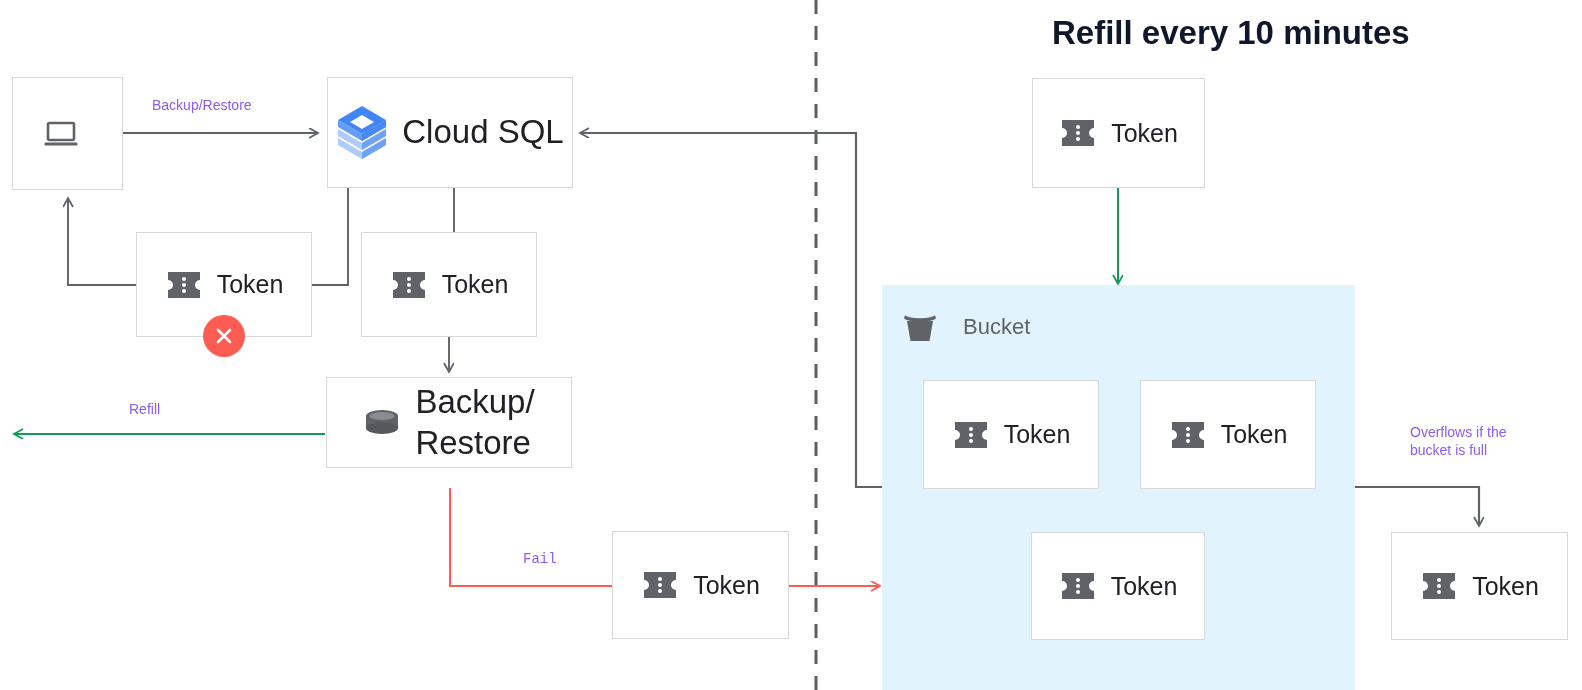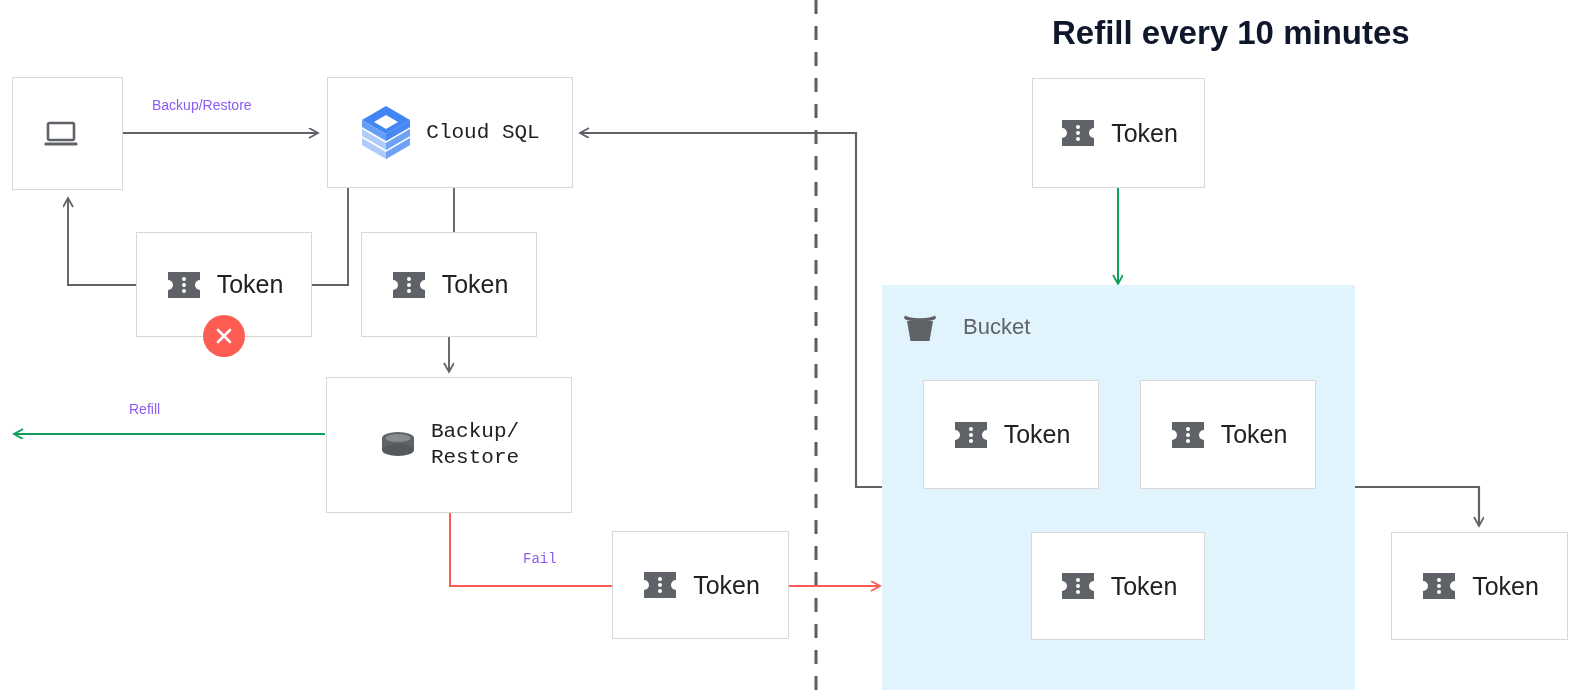"Cloud SQL" .node.big .label { font-family: Liberation Mono, monospace -> none; font-size: 21px -> 33px }
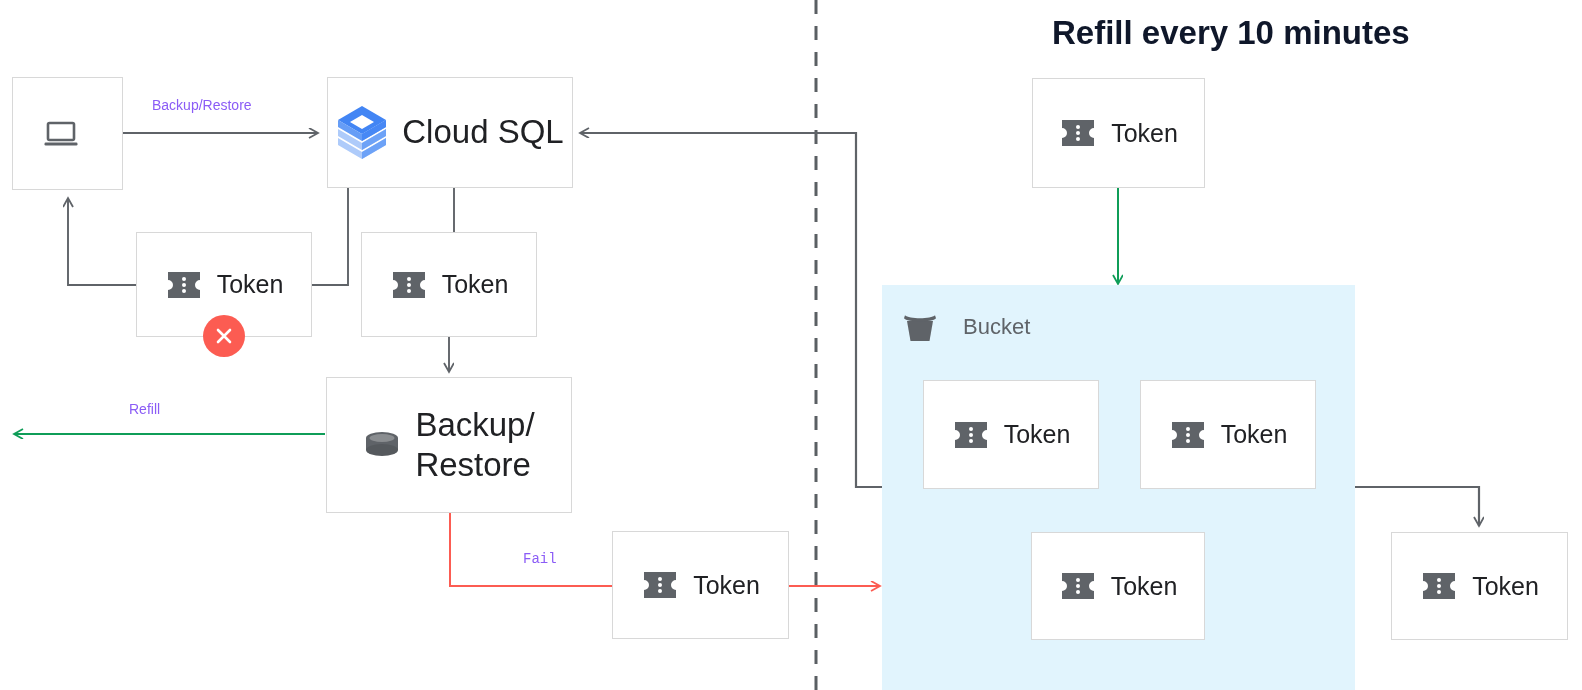"Backup/" div.node { height: 136px -> 91px }
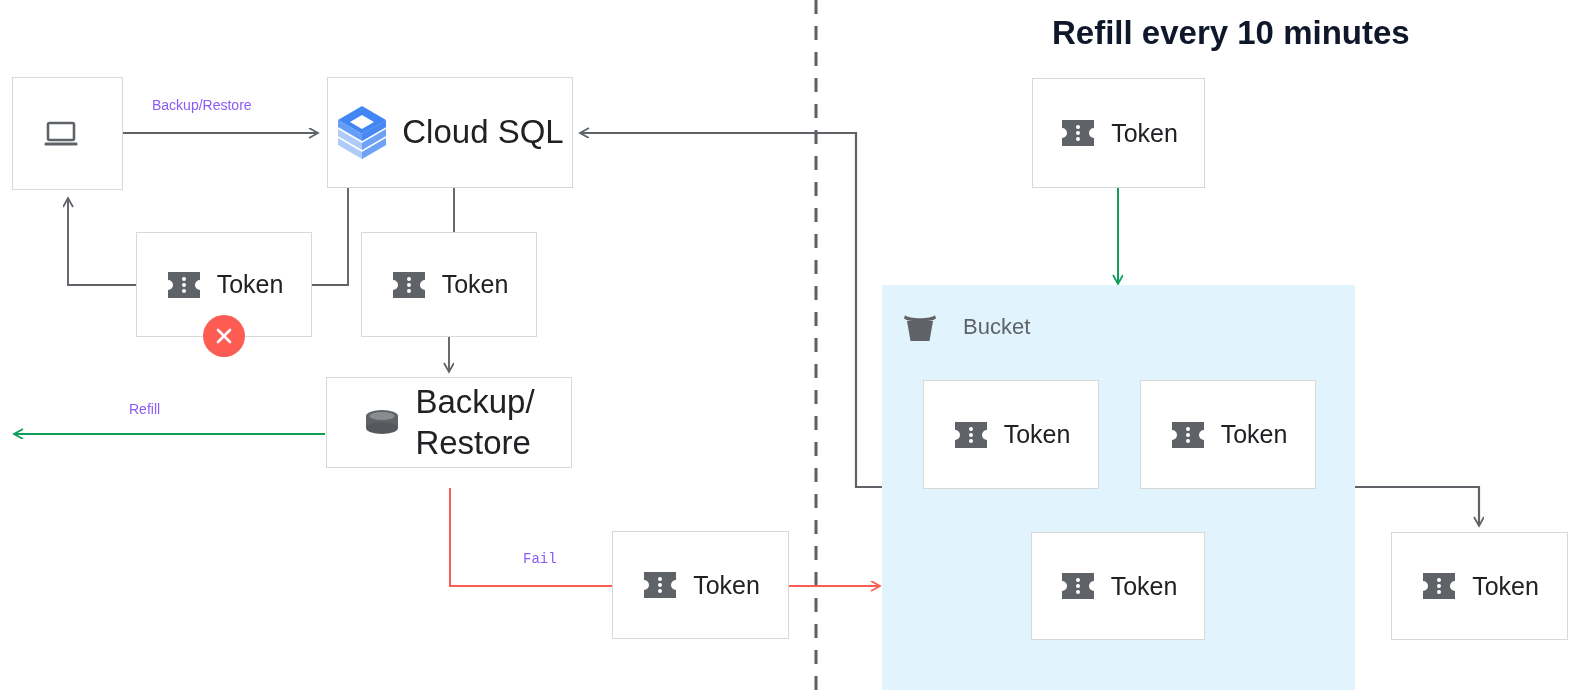"Overflows if the" div.flabel { html: none -> <div>Overflows if the bucket is full</div> }
